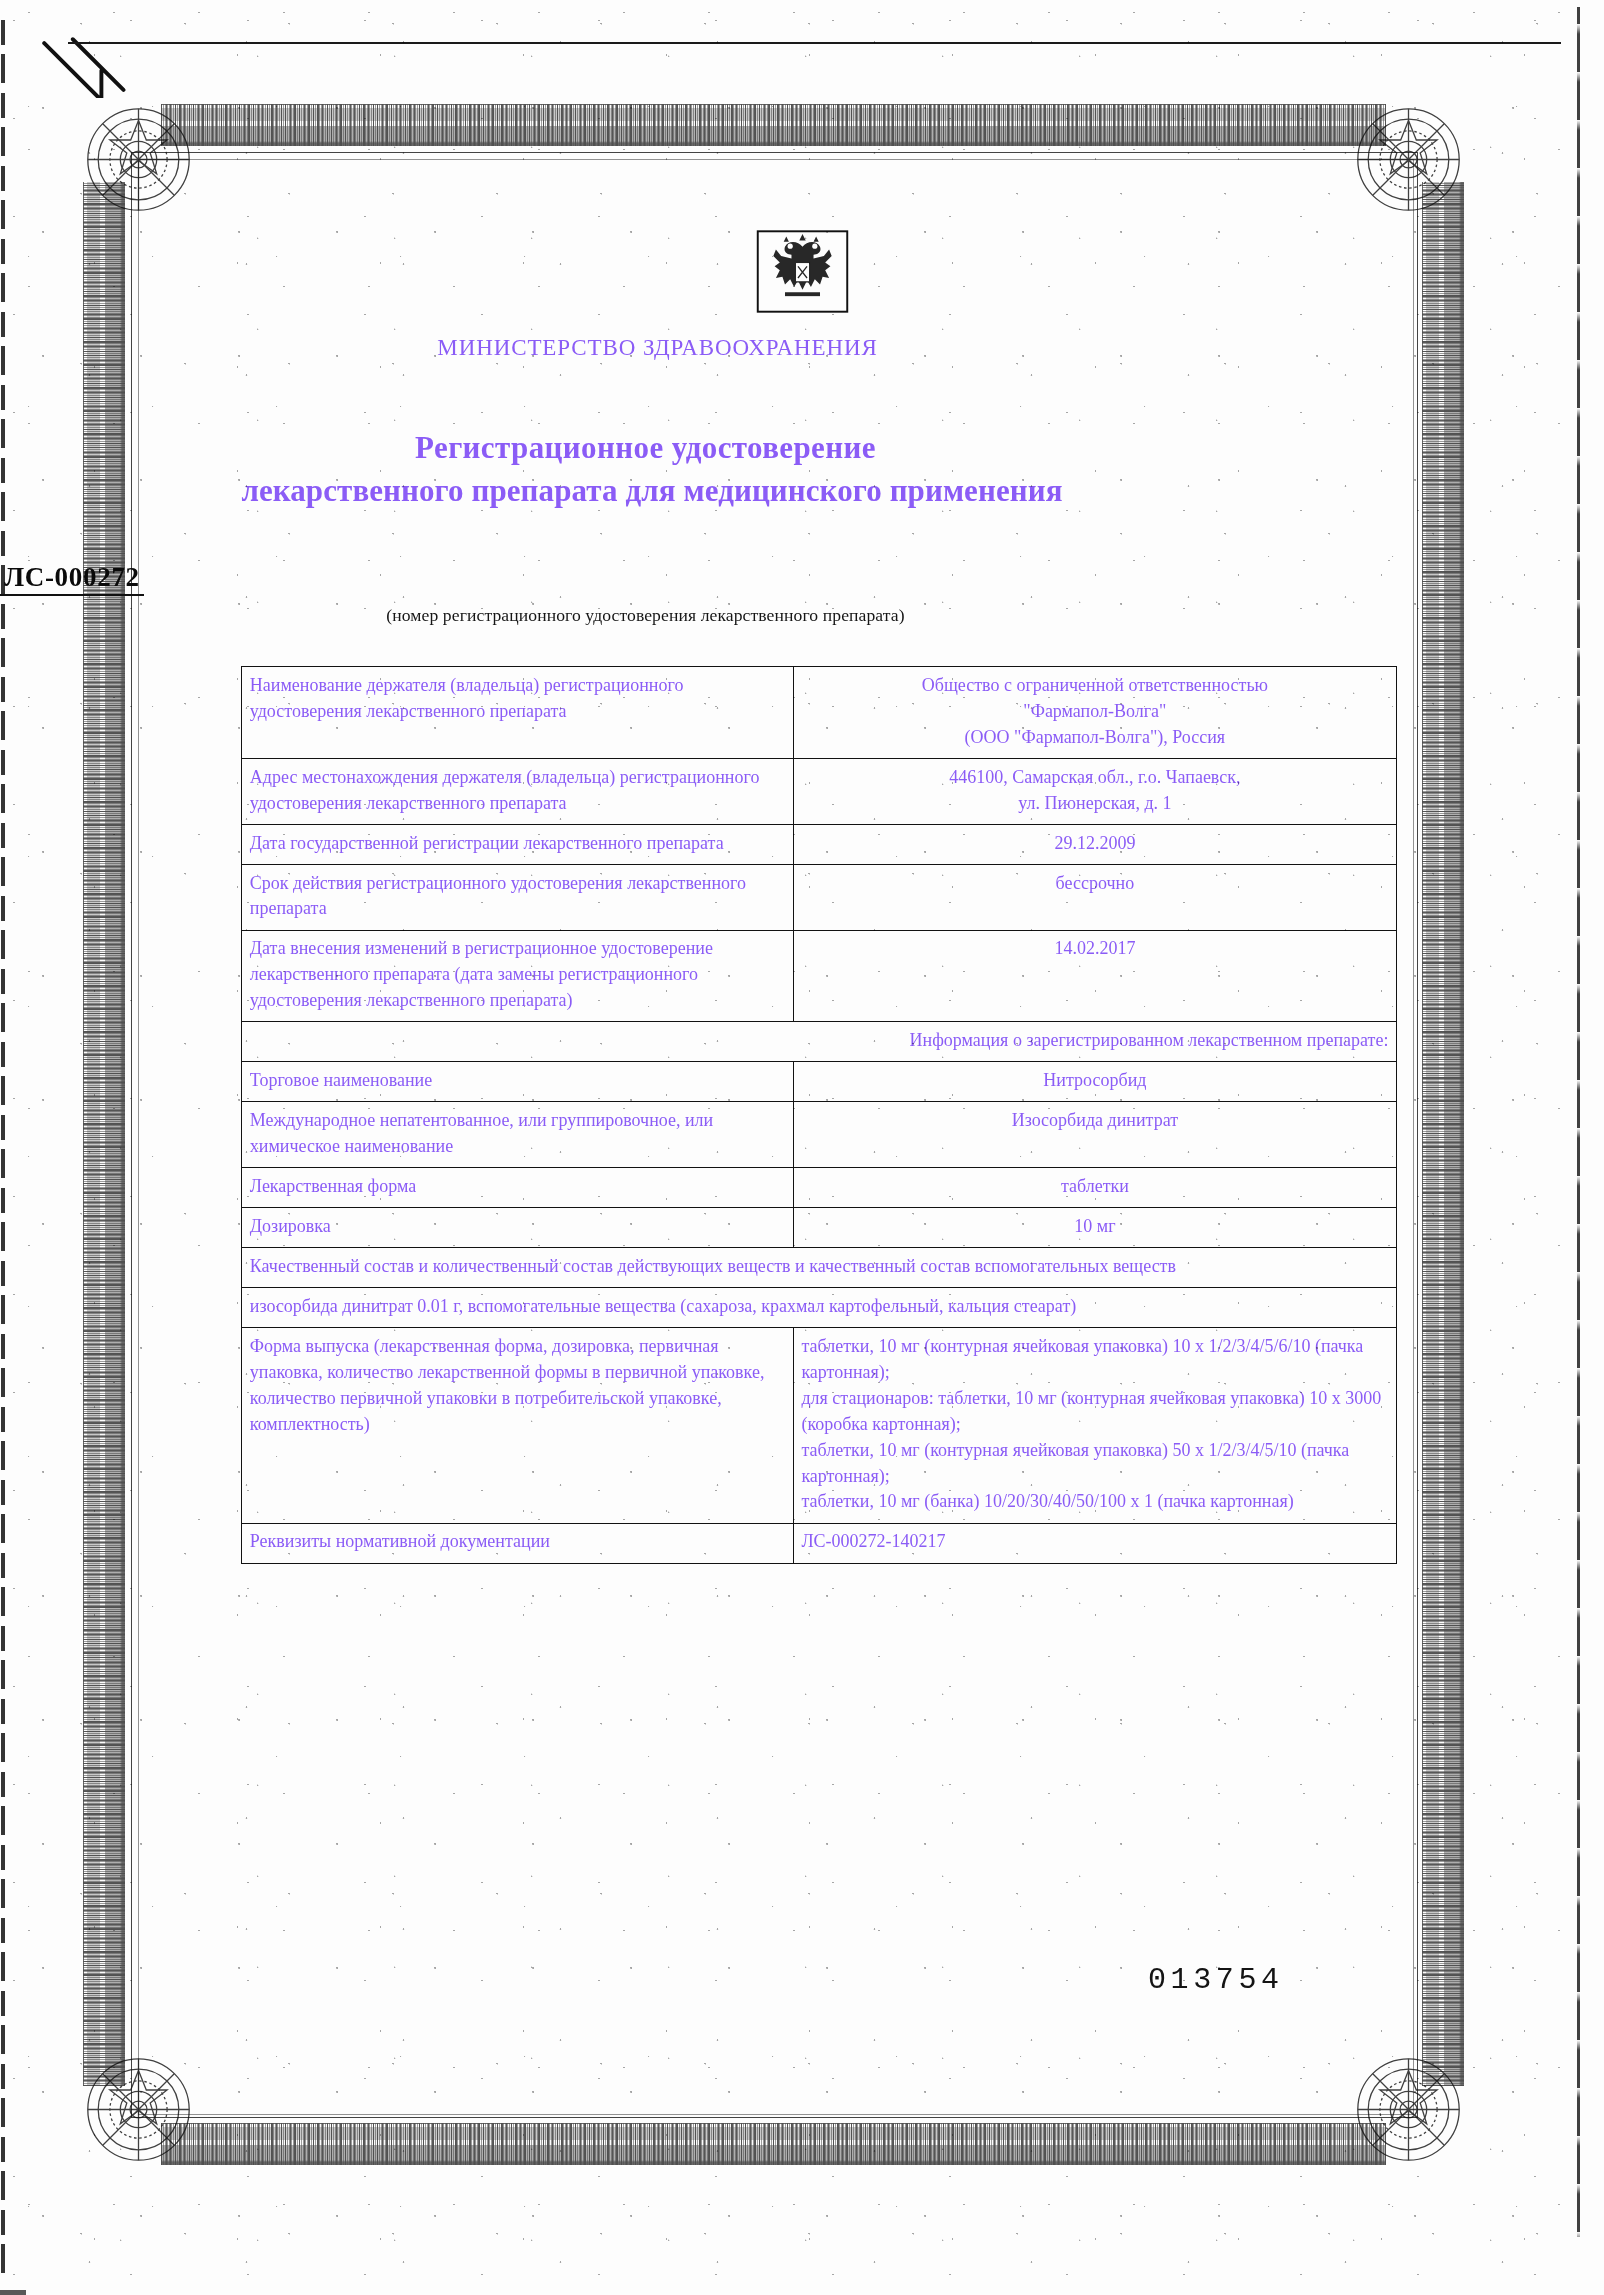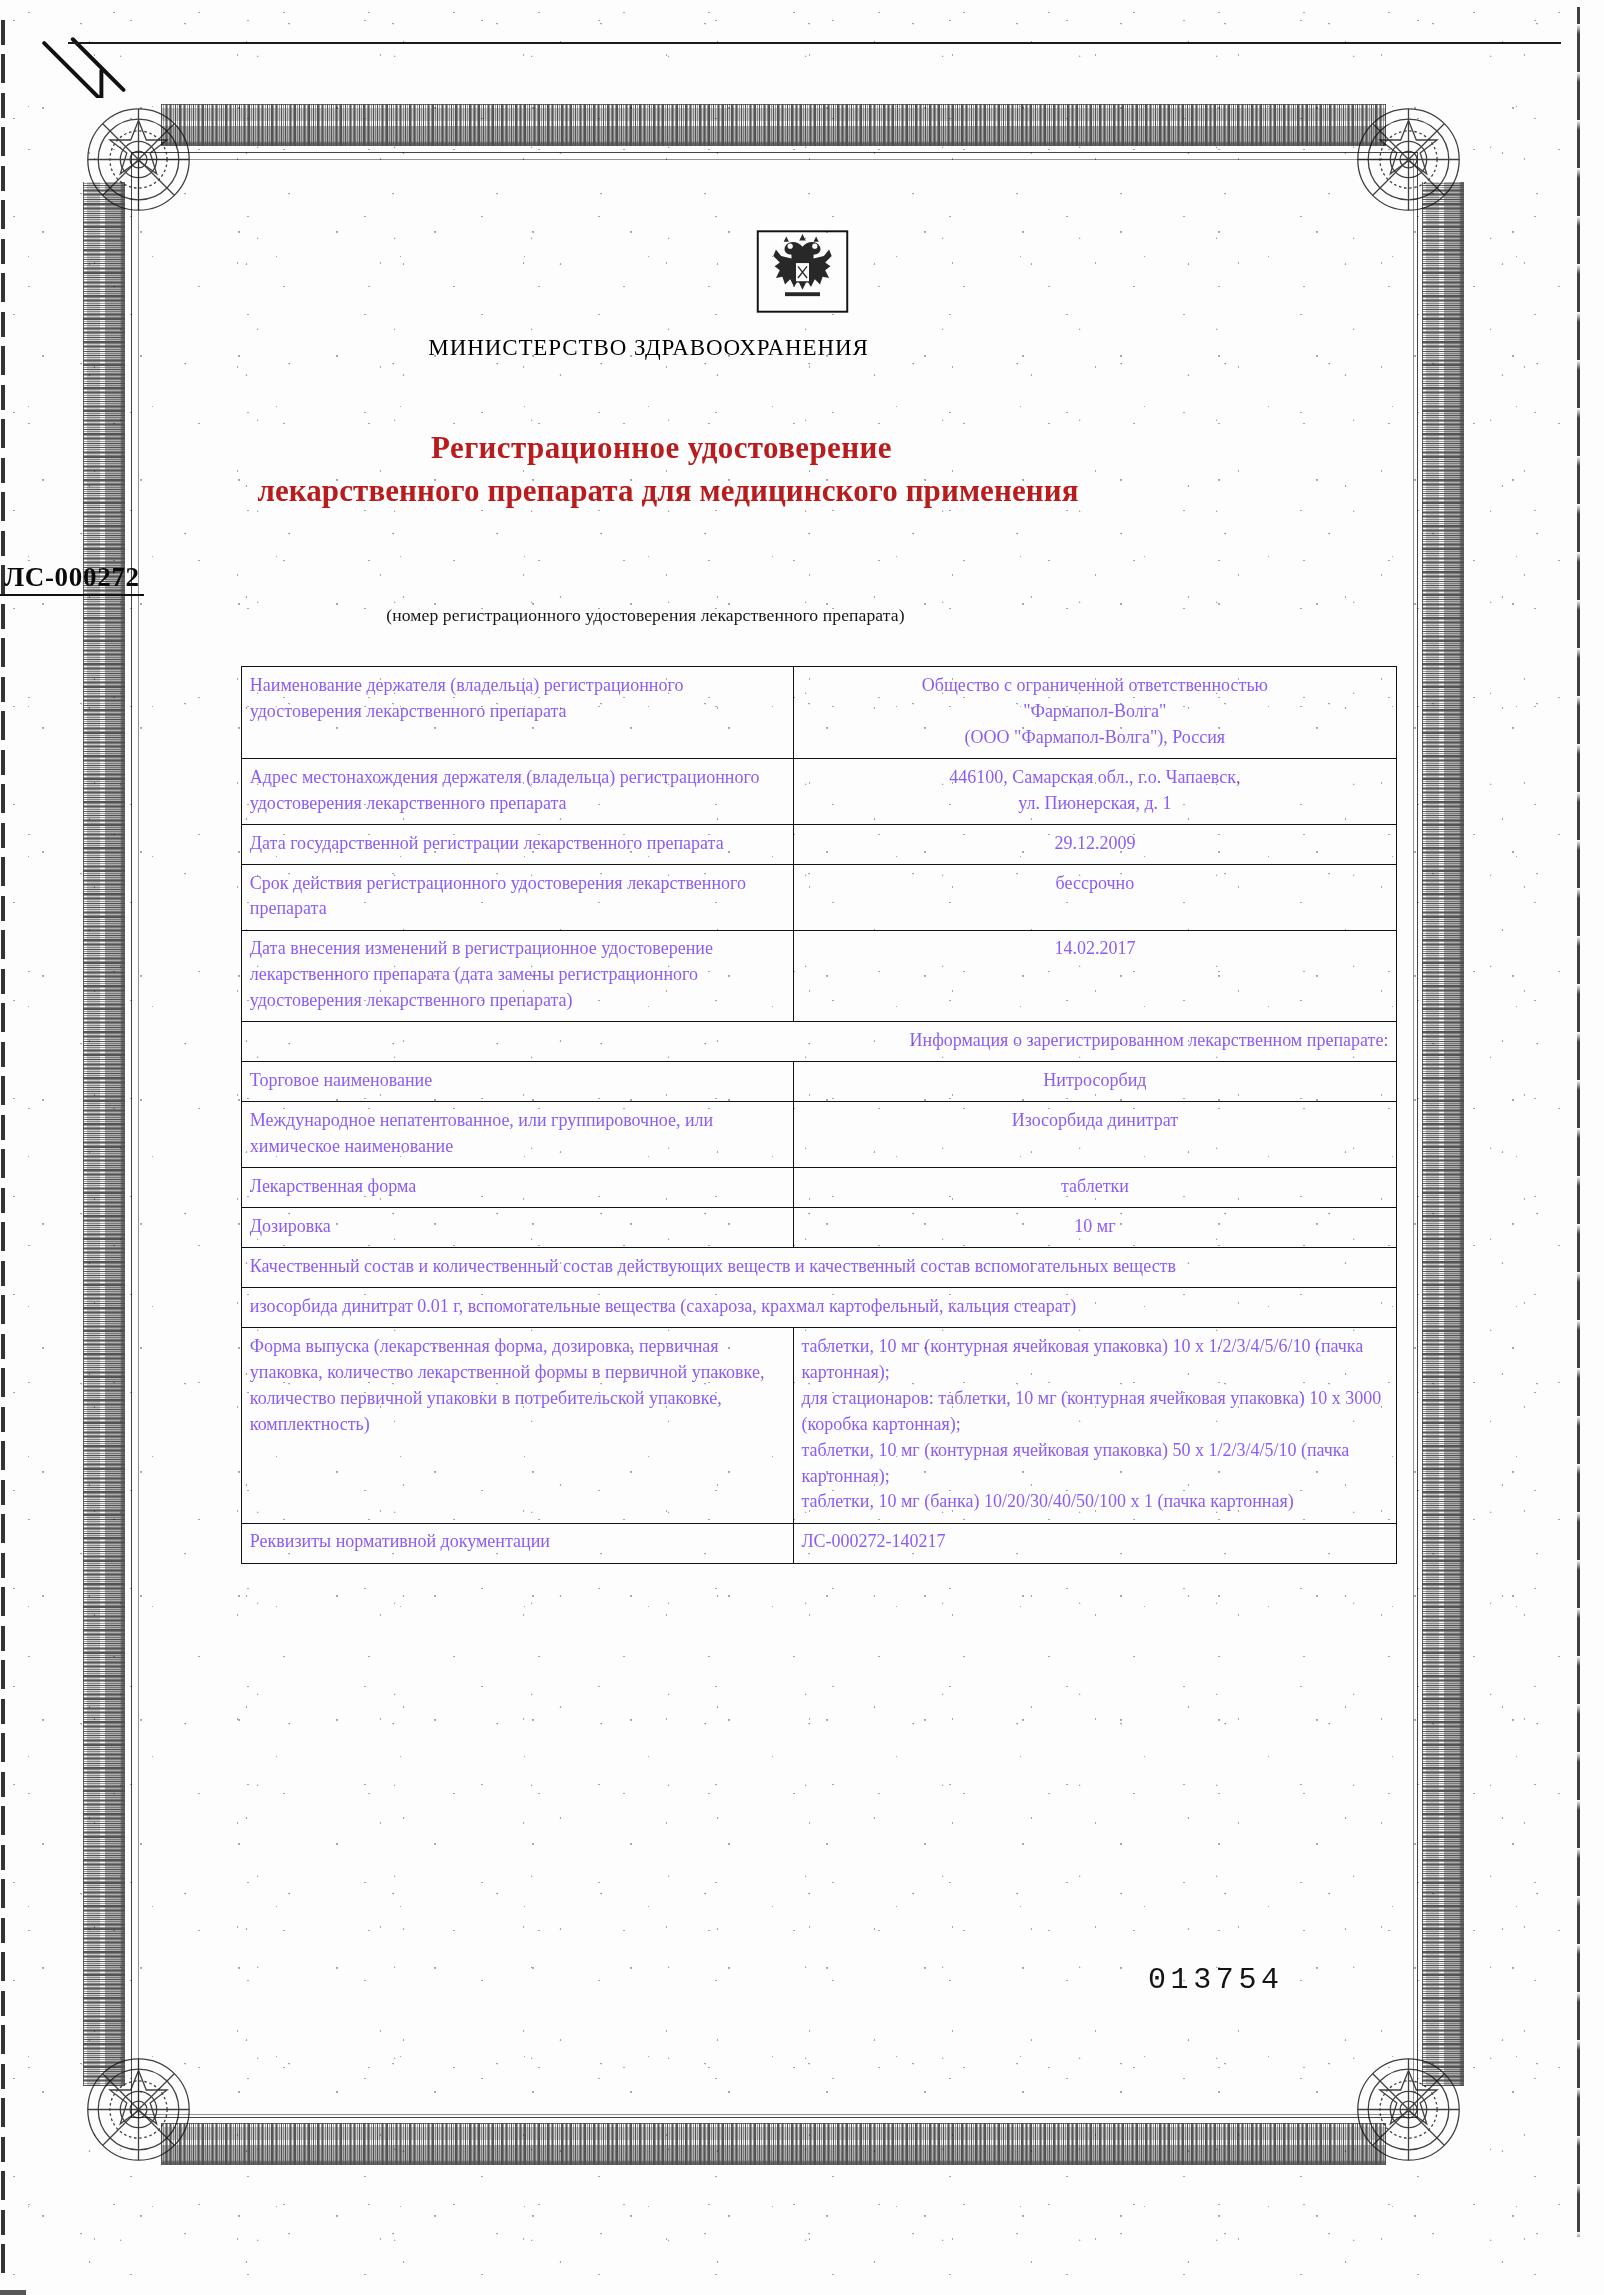"МИНИСТЕРСТВО ЗДРАВООХРАНЕНИЯ" .ministry { color: #000000 -> #8b5cf6; left: 3px -> 12px }
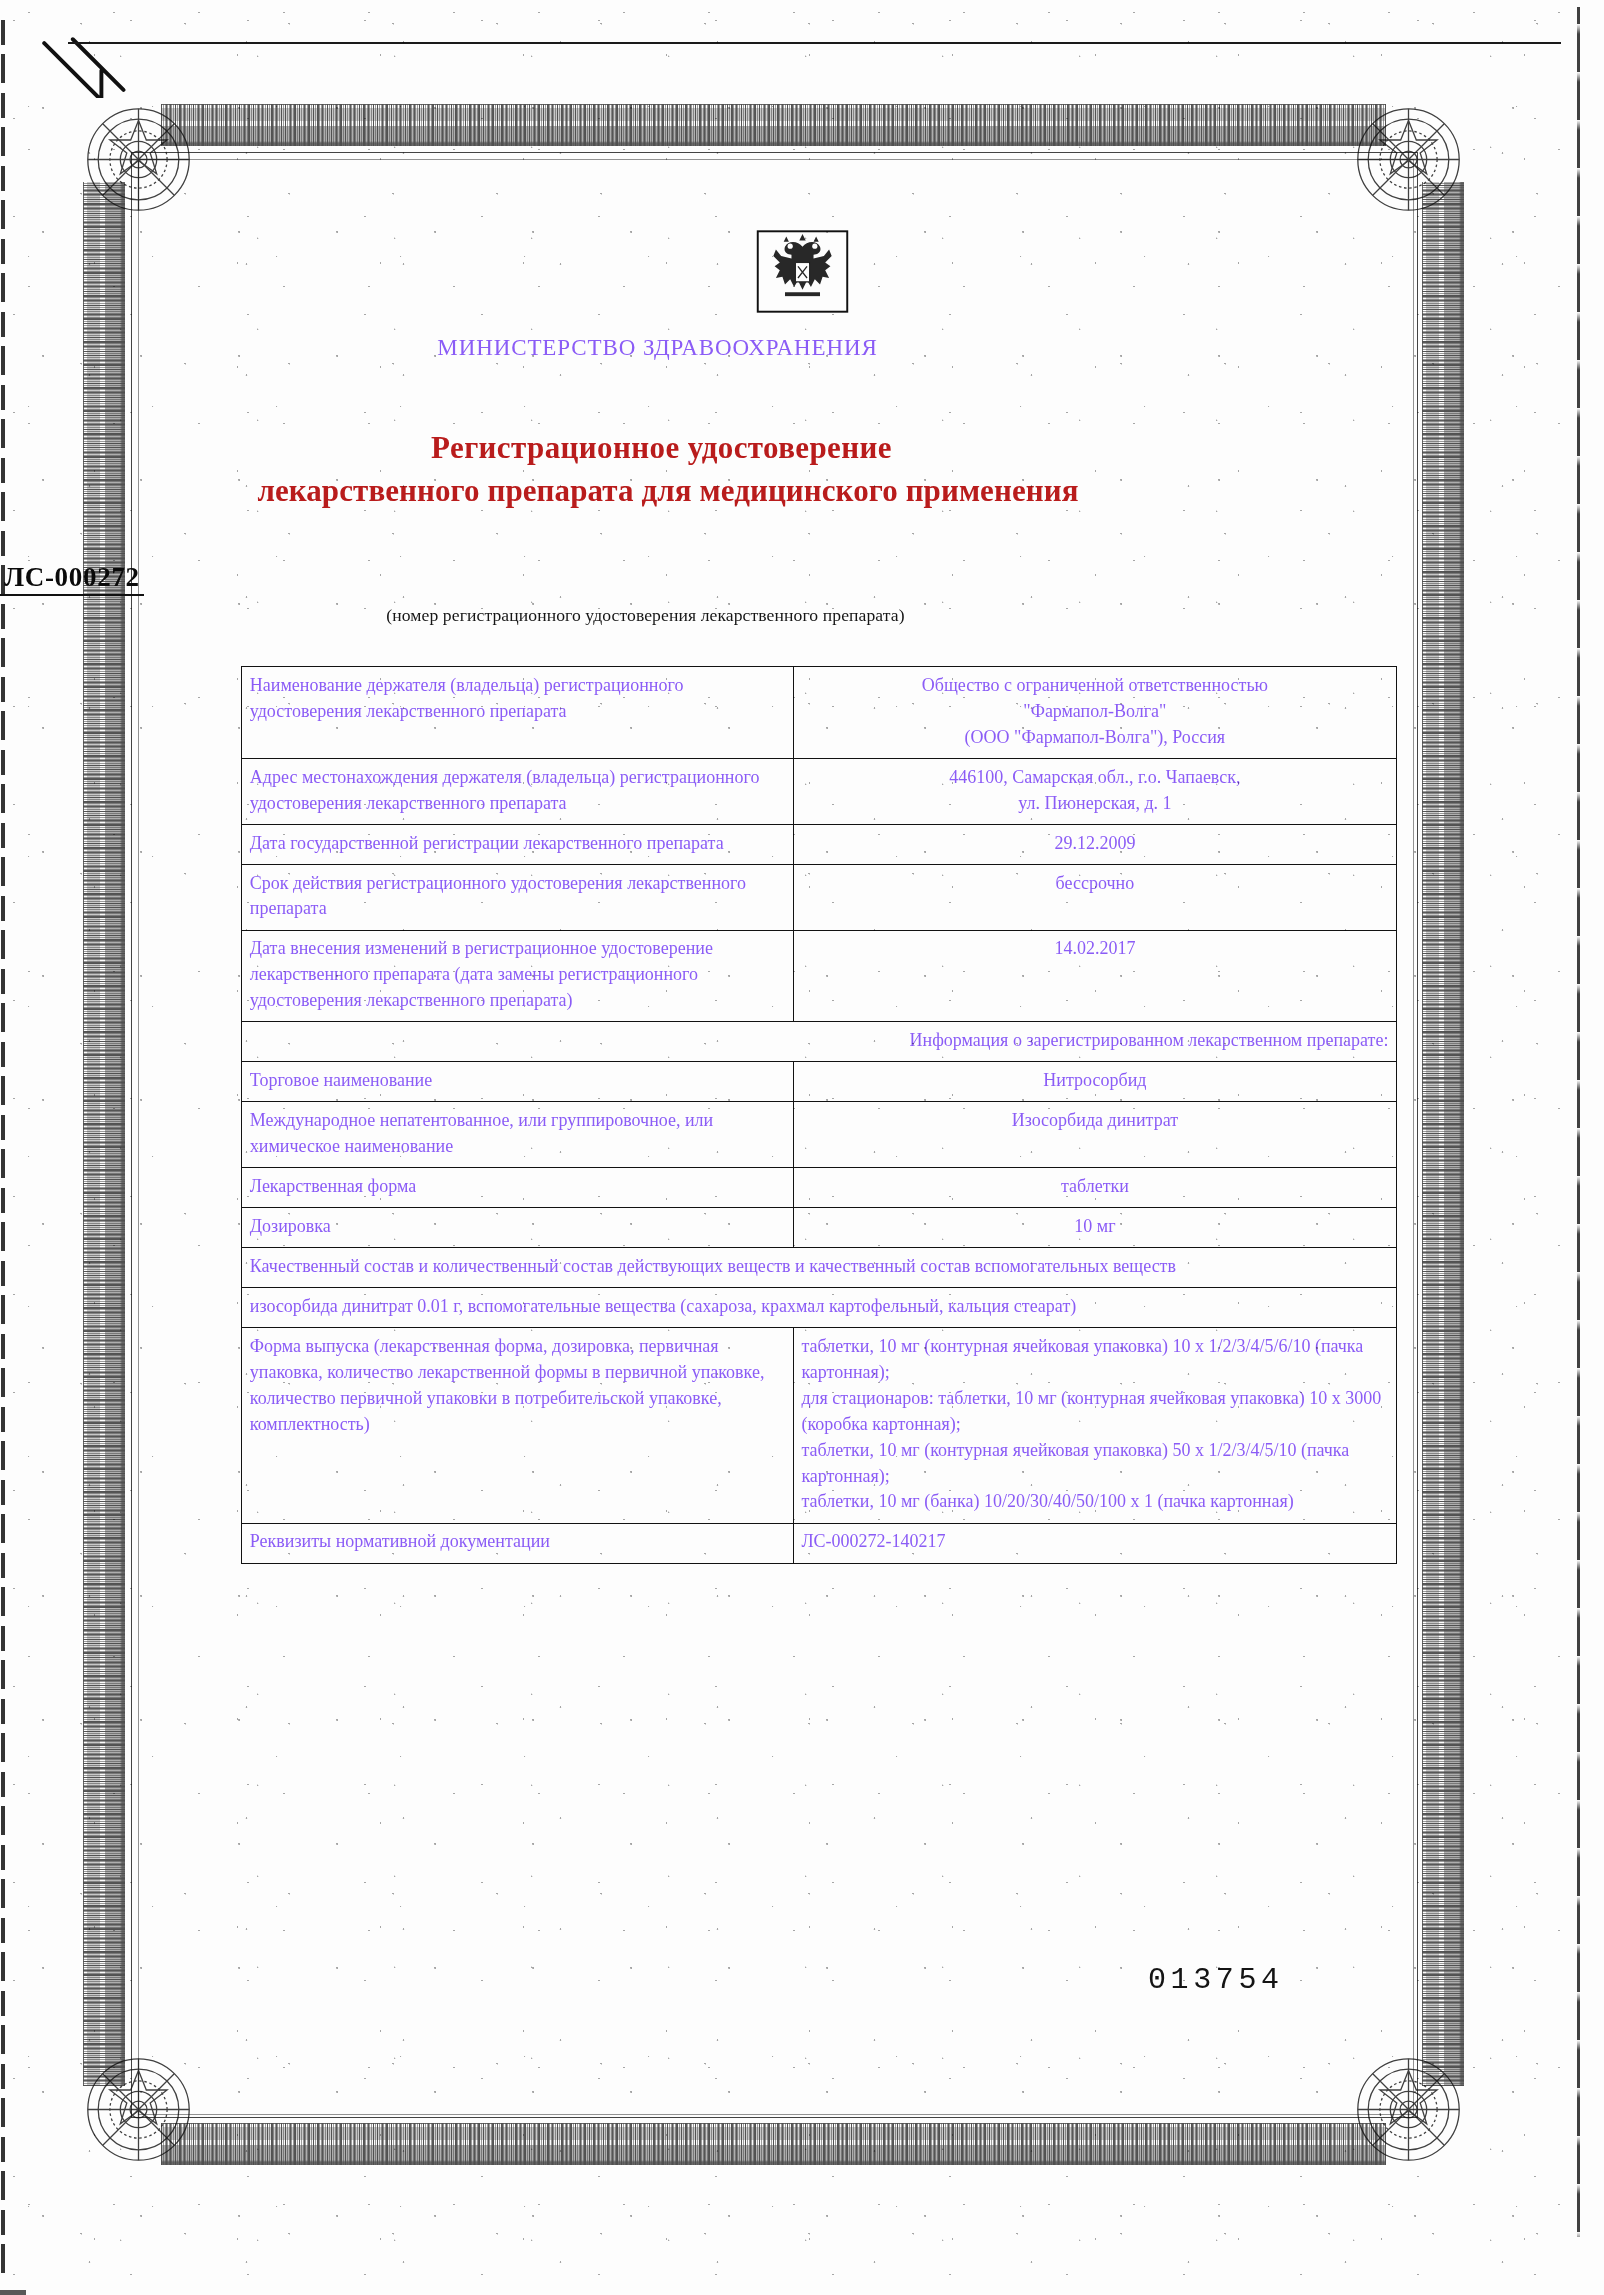"Регистрационное удостоверение" .title-main { color: #b91c1c -> #8b5cf6; left: 16px -> 0 }
